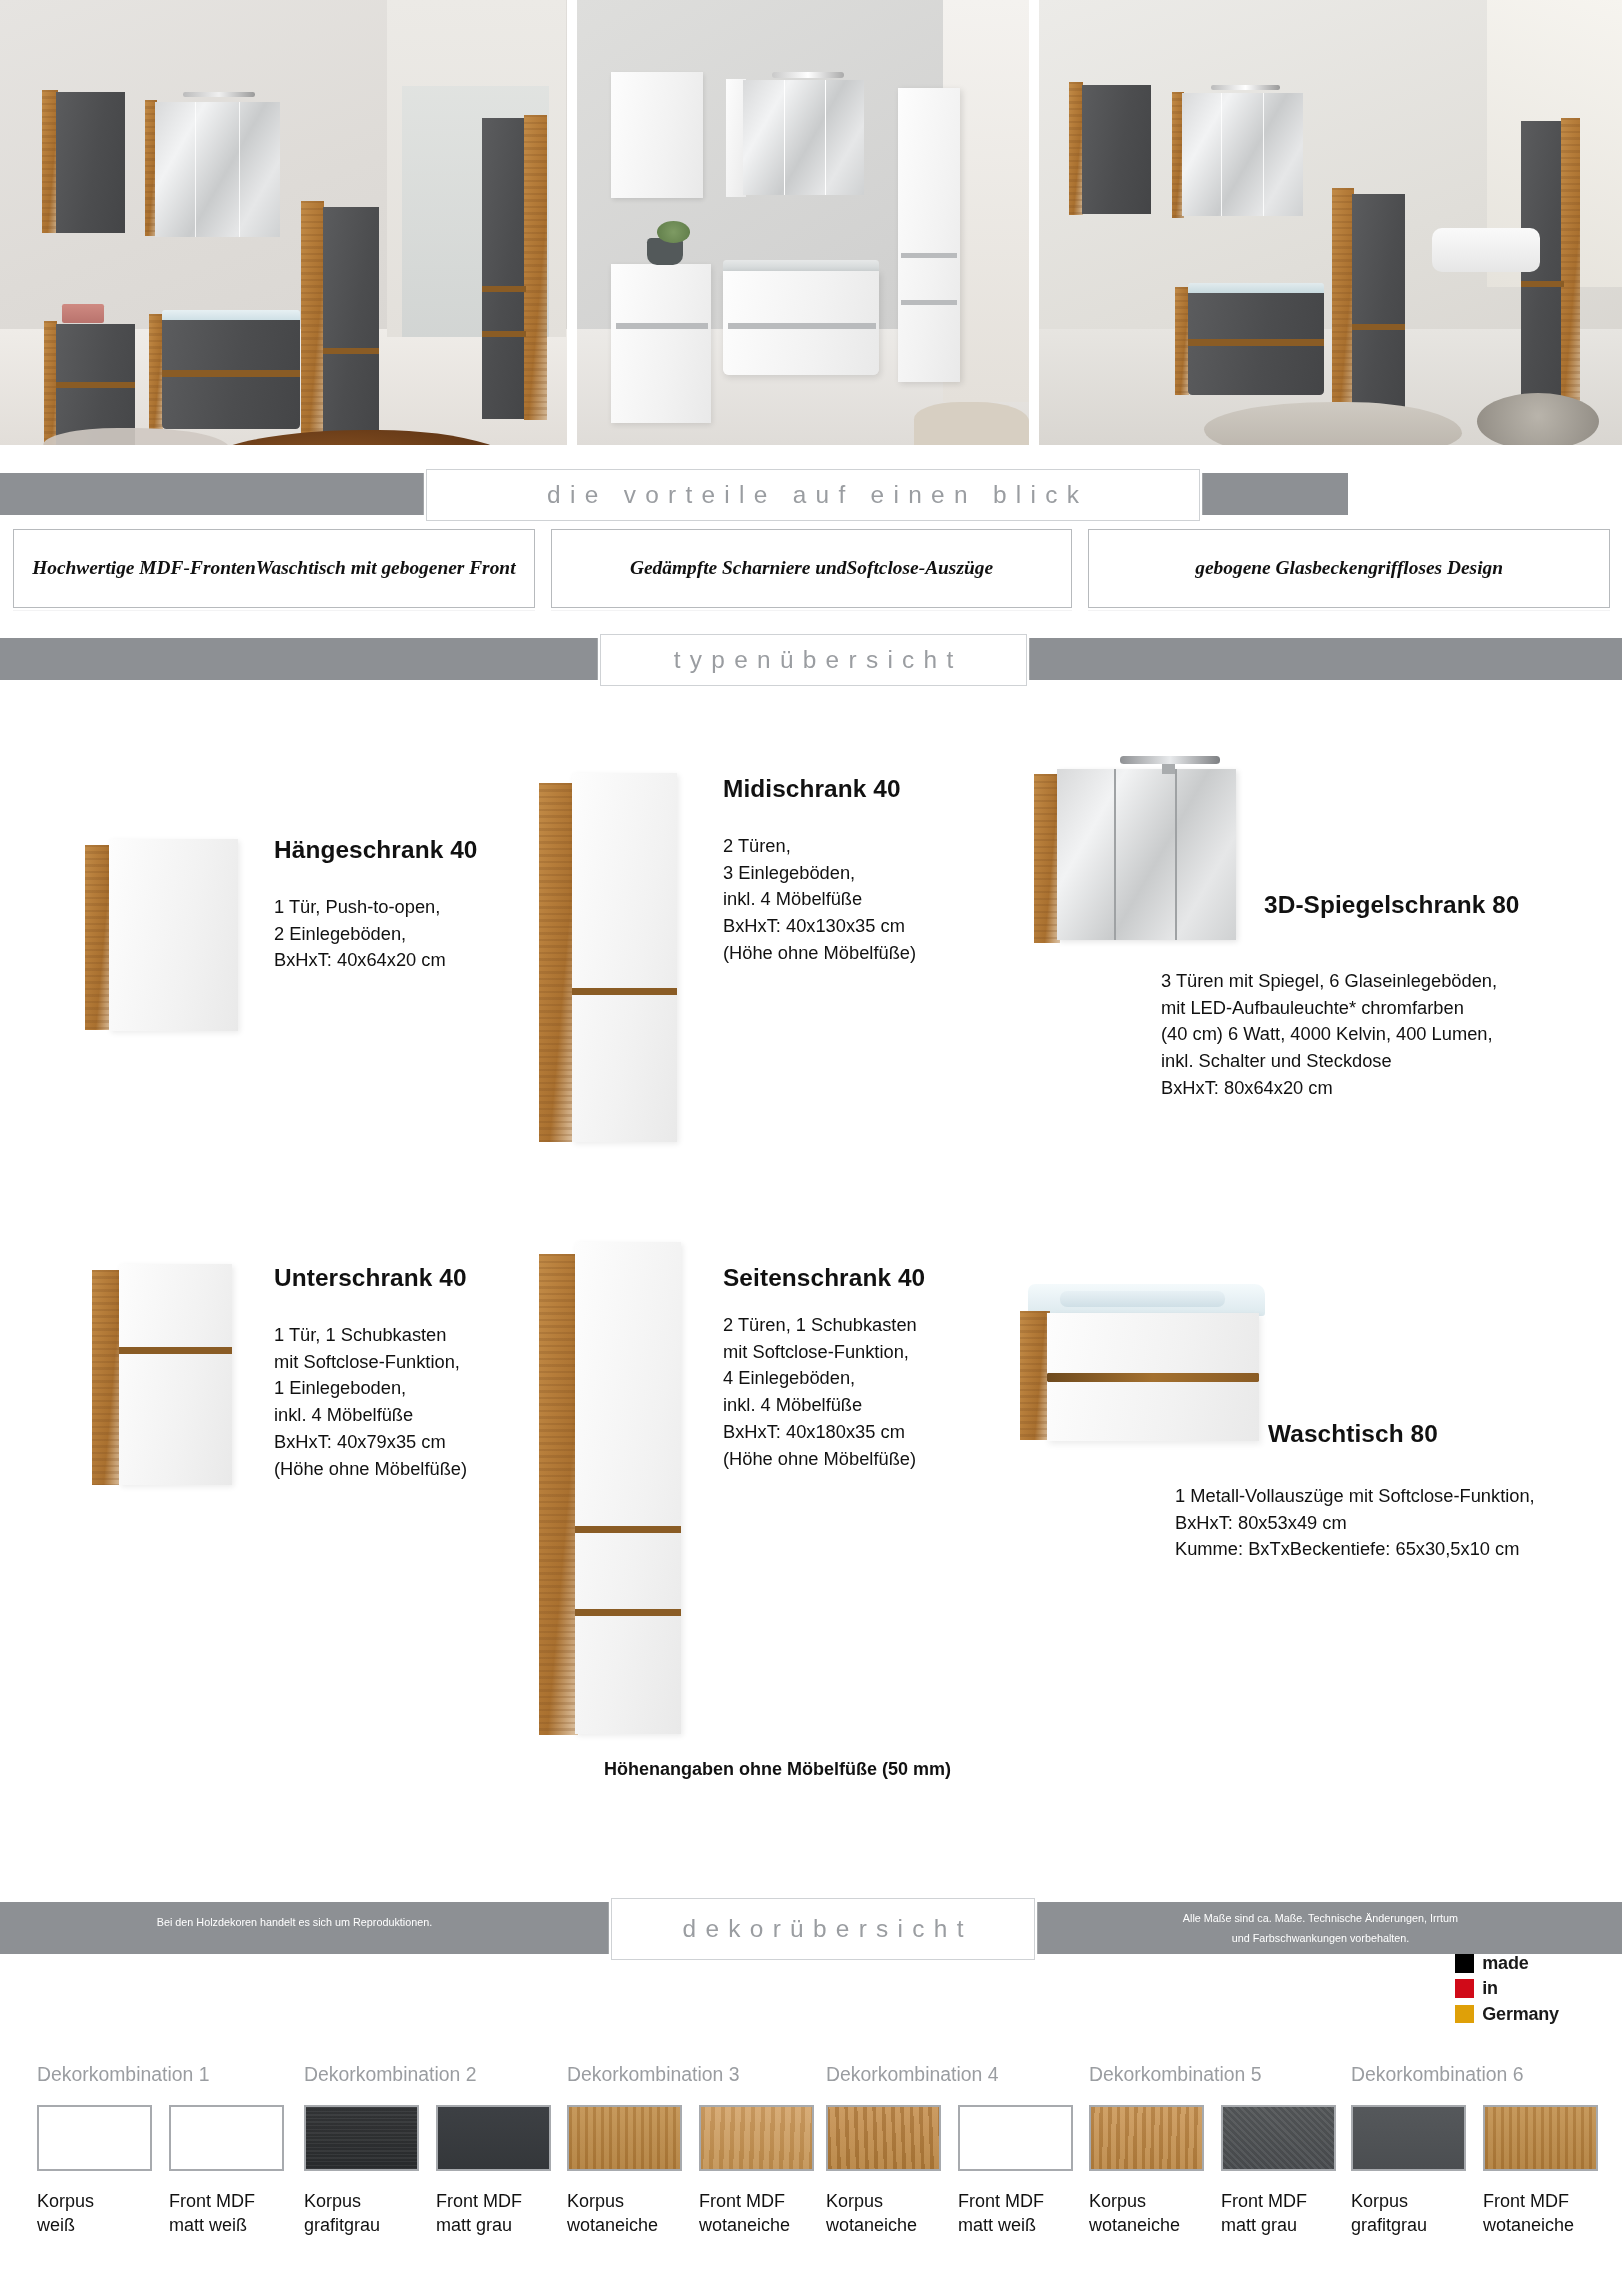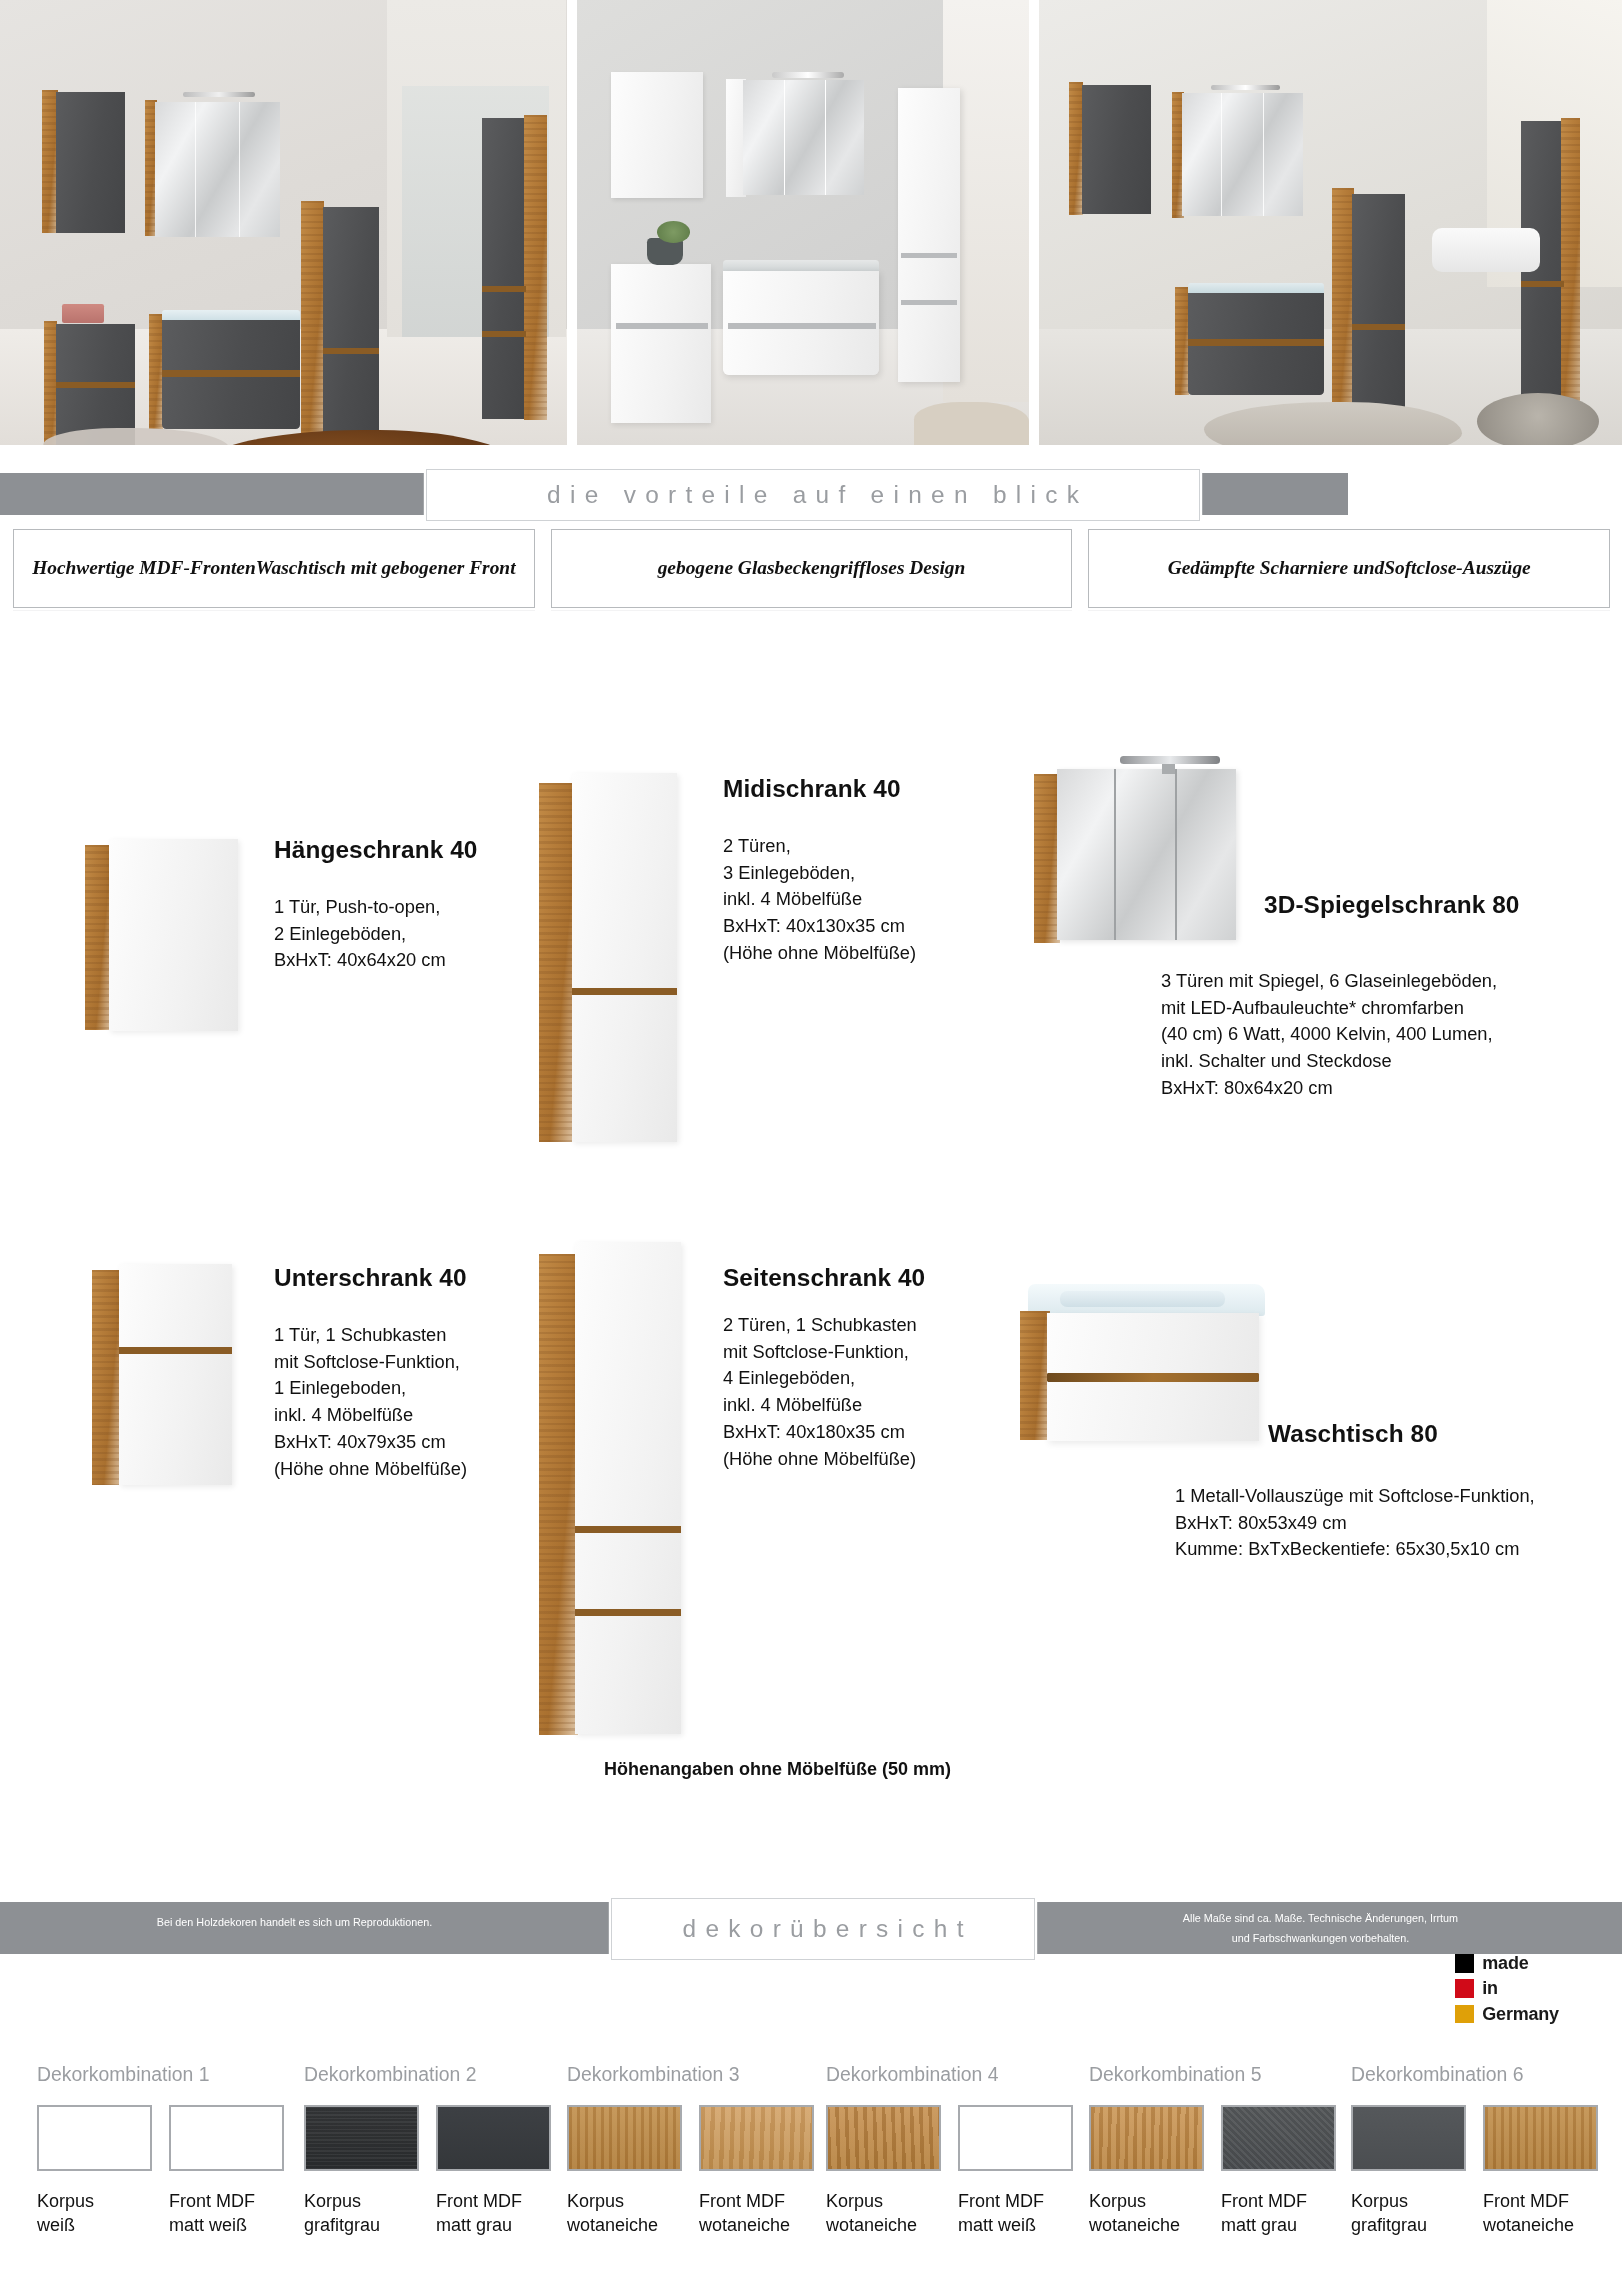"gebogene Glasbecken" div.advbox { order: before "Gedämpfte Scharniere und" -> after "Gedämpfte Scharniere und" }
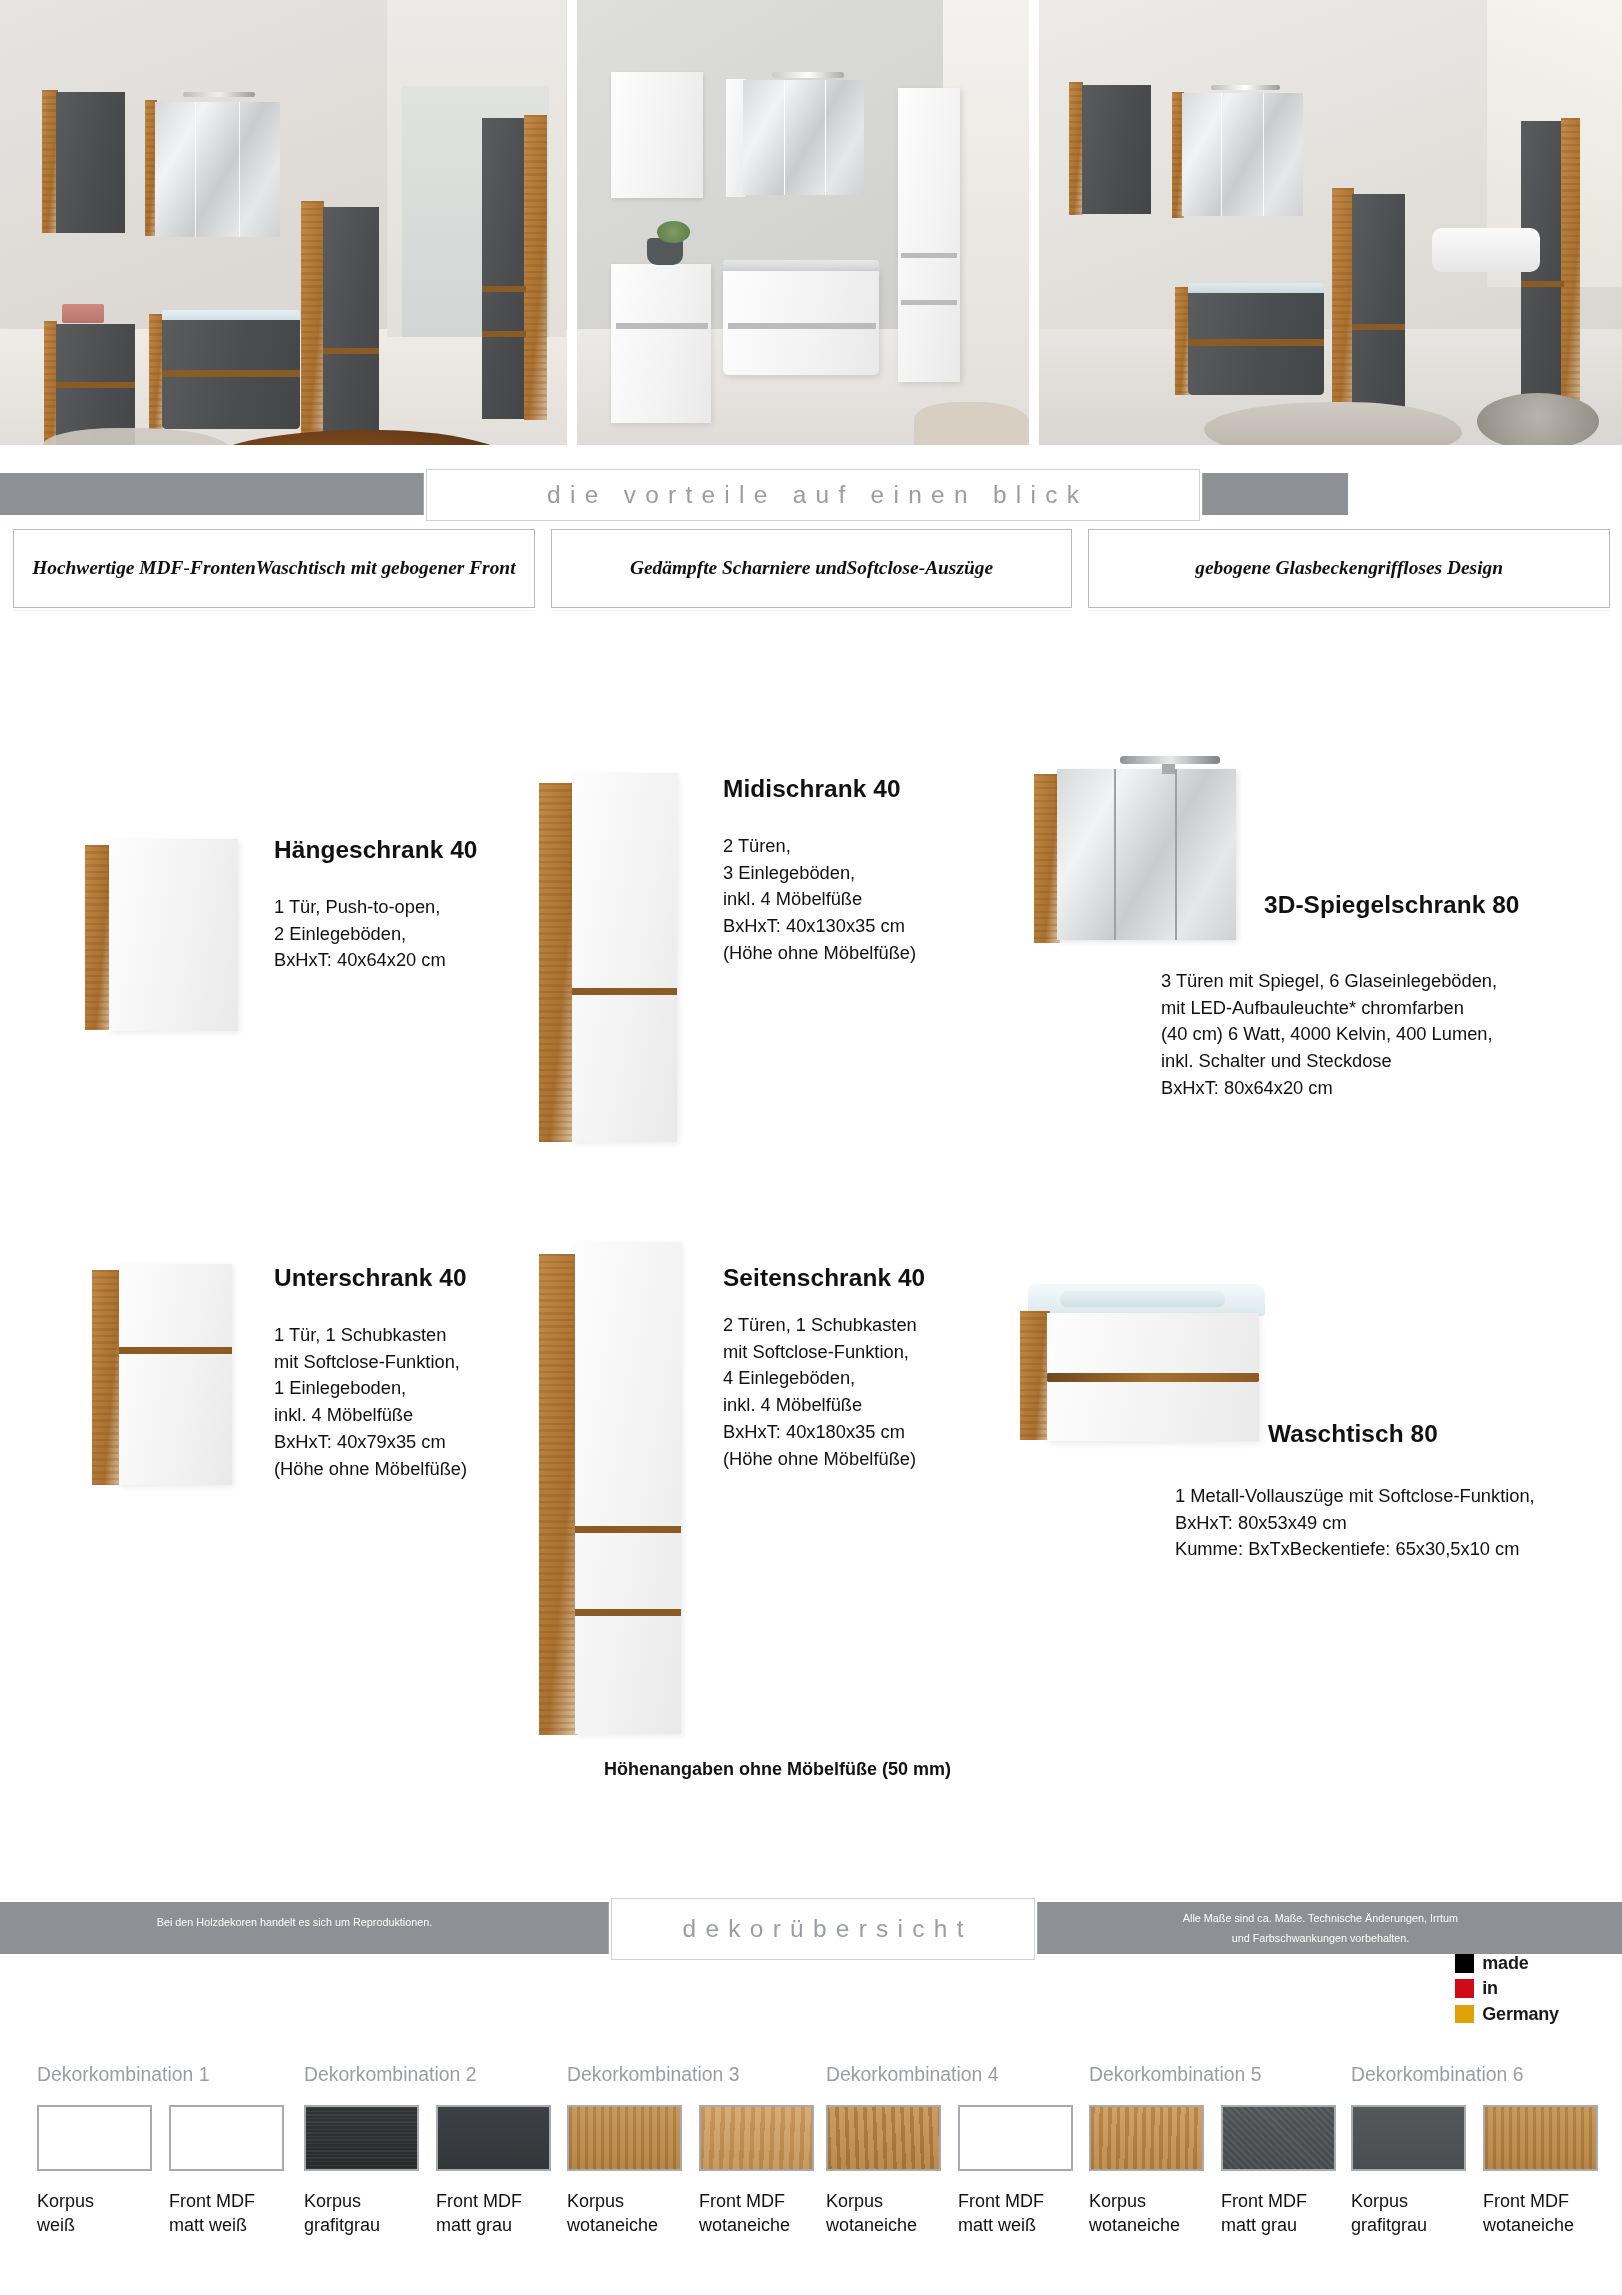"typenübersicht" div.bar { html: none -> <div> <div> <span>typenübersicht</span> </div> </div> }
